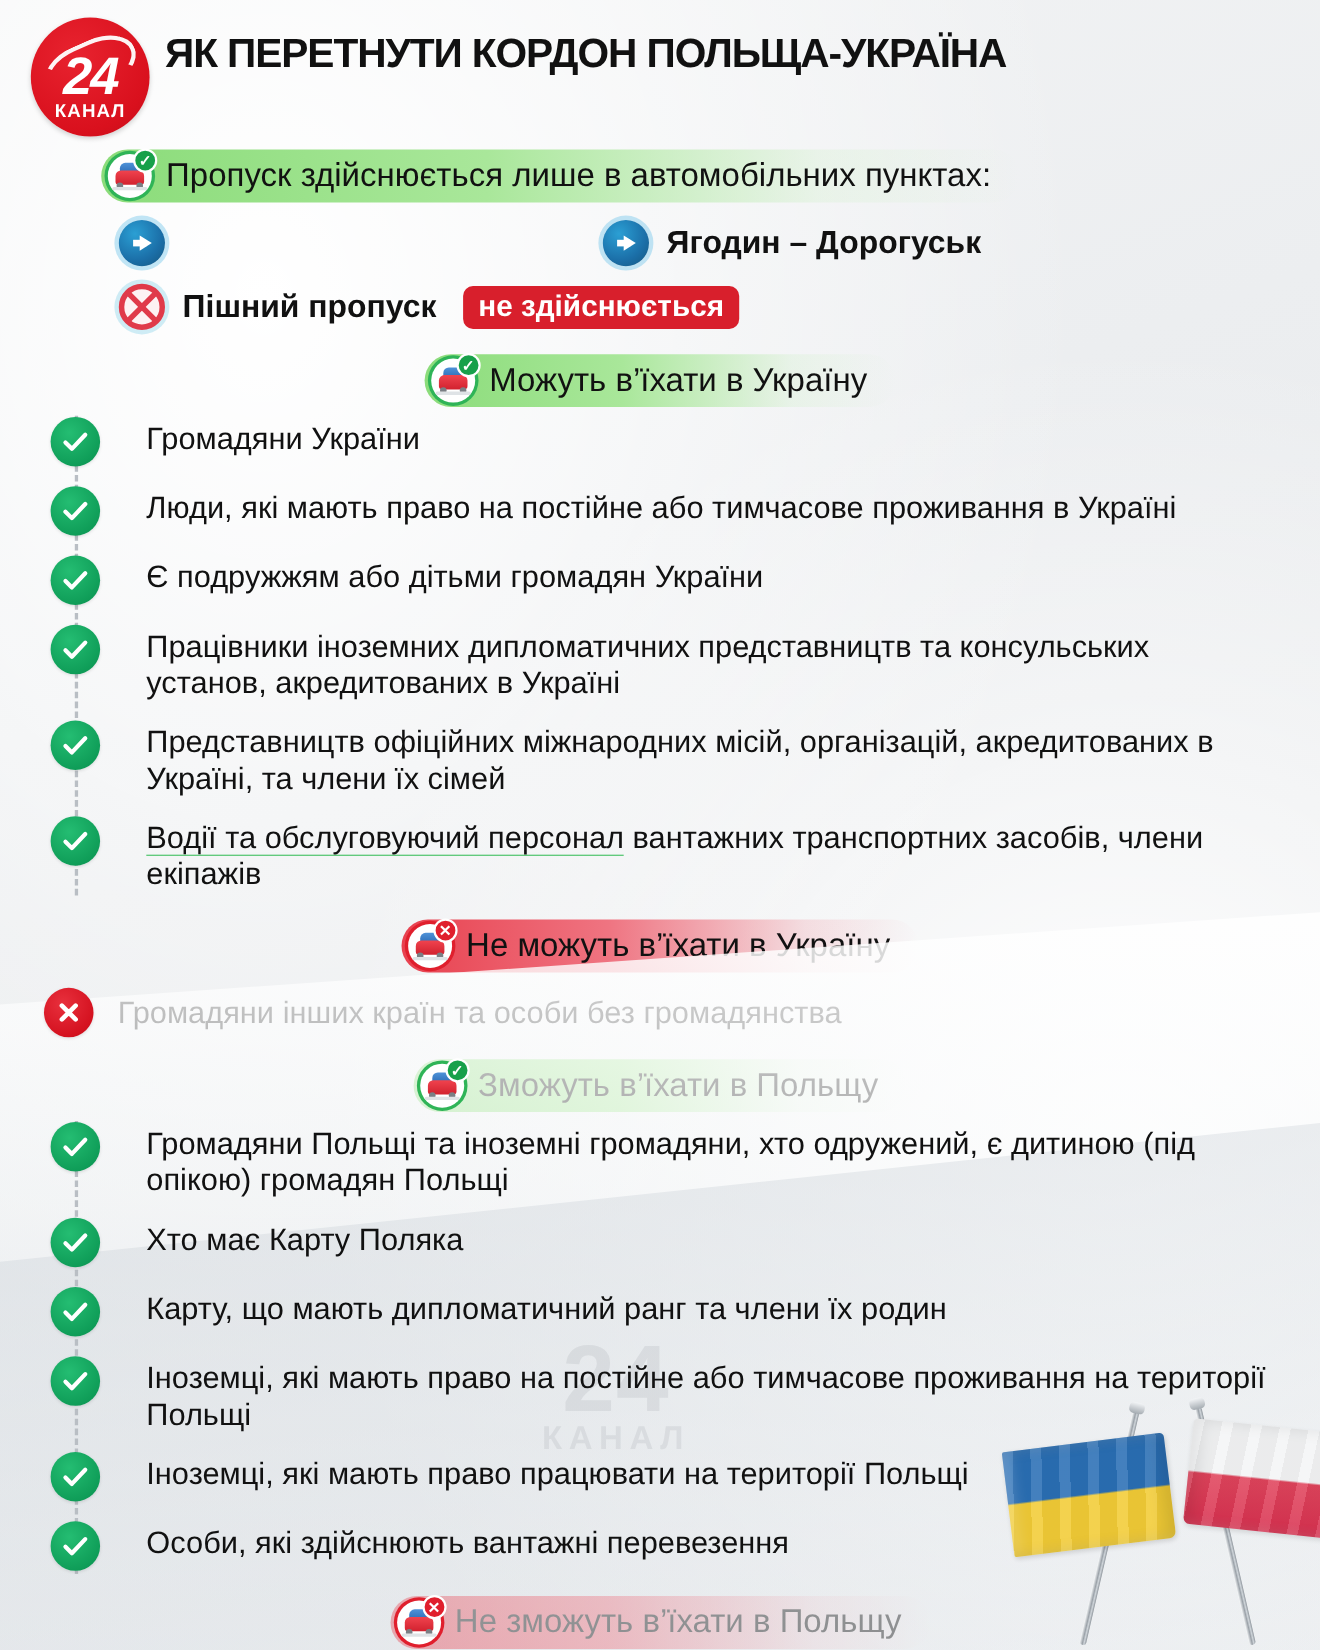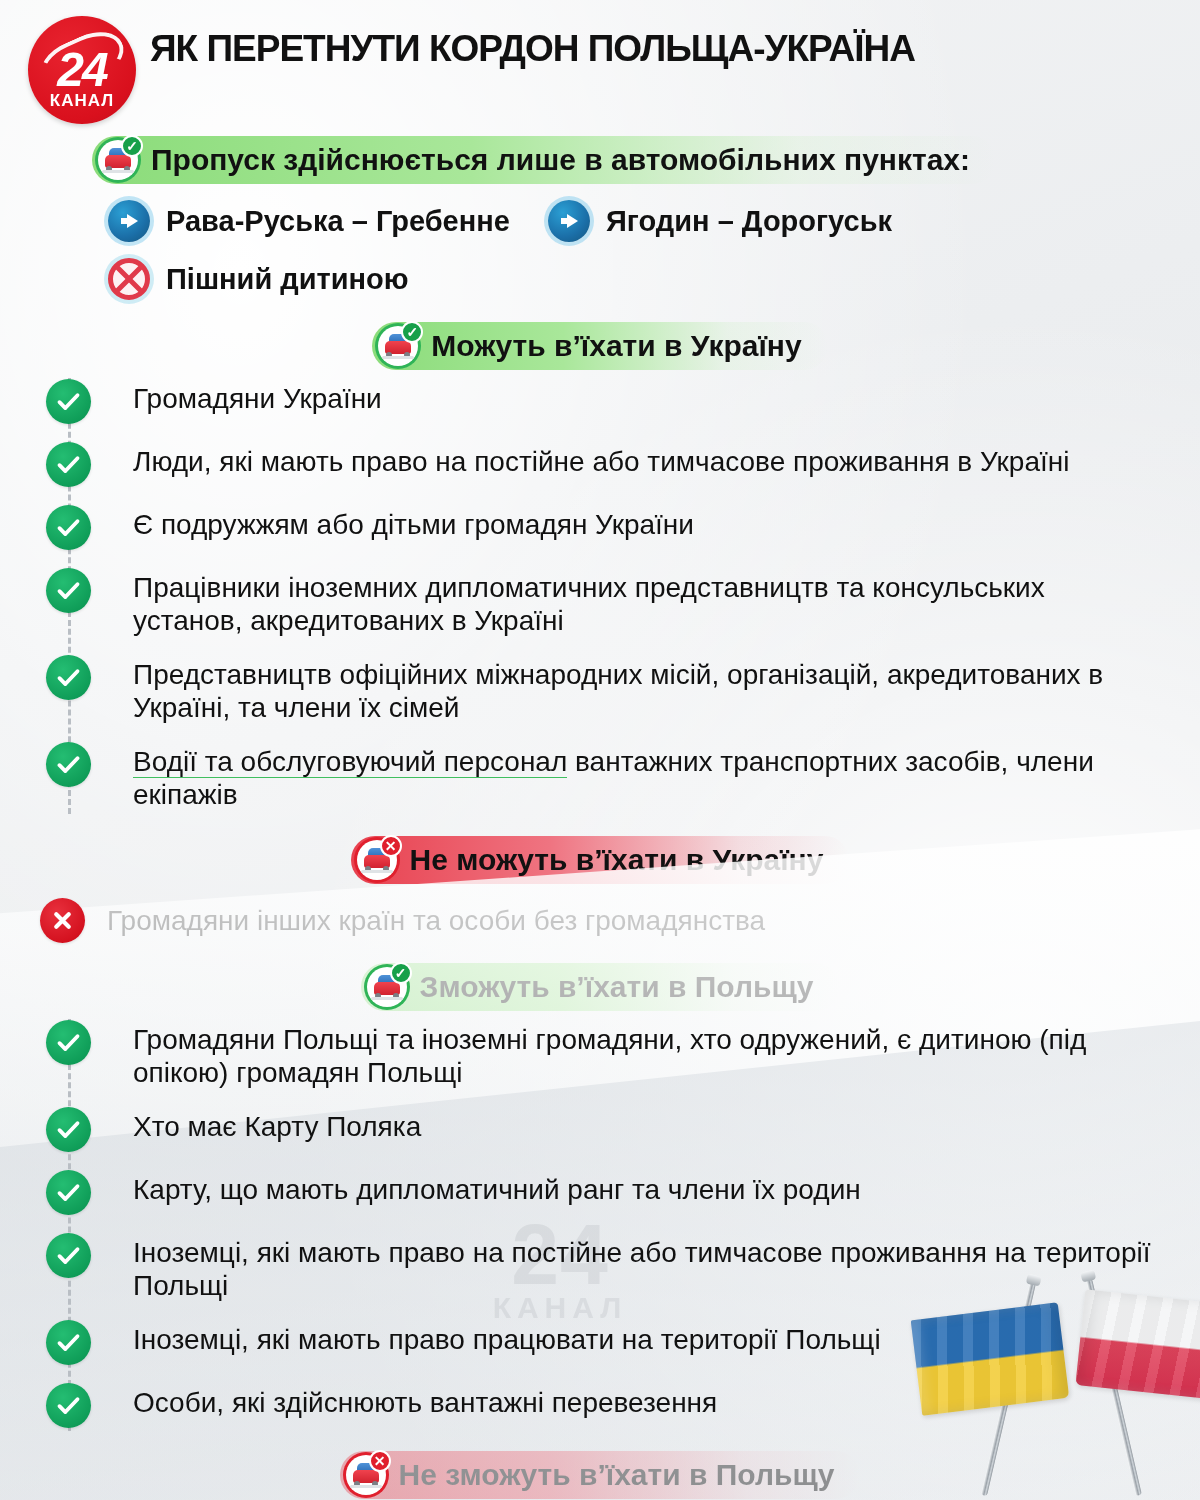"Пропуск здійснюється лише в" .sec-head .label { font-weight: bold -> normal }
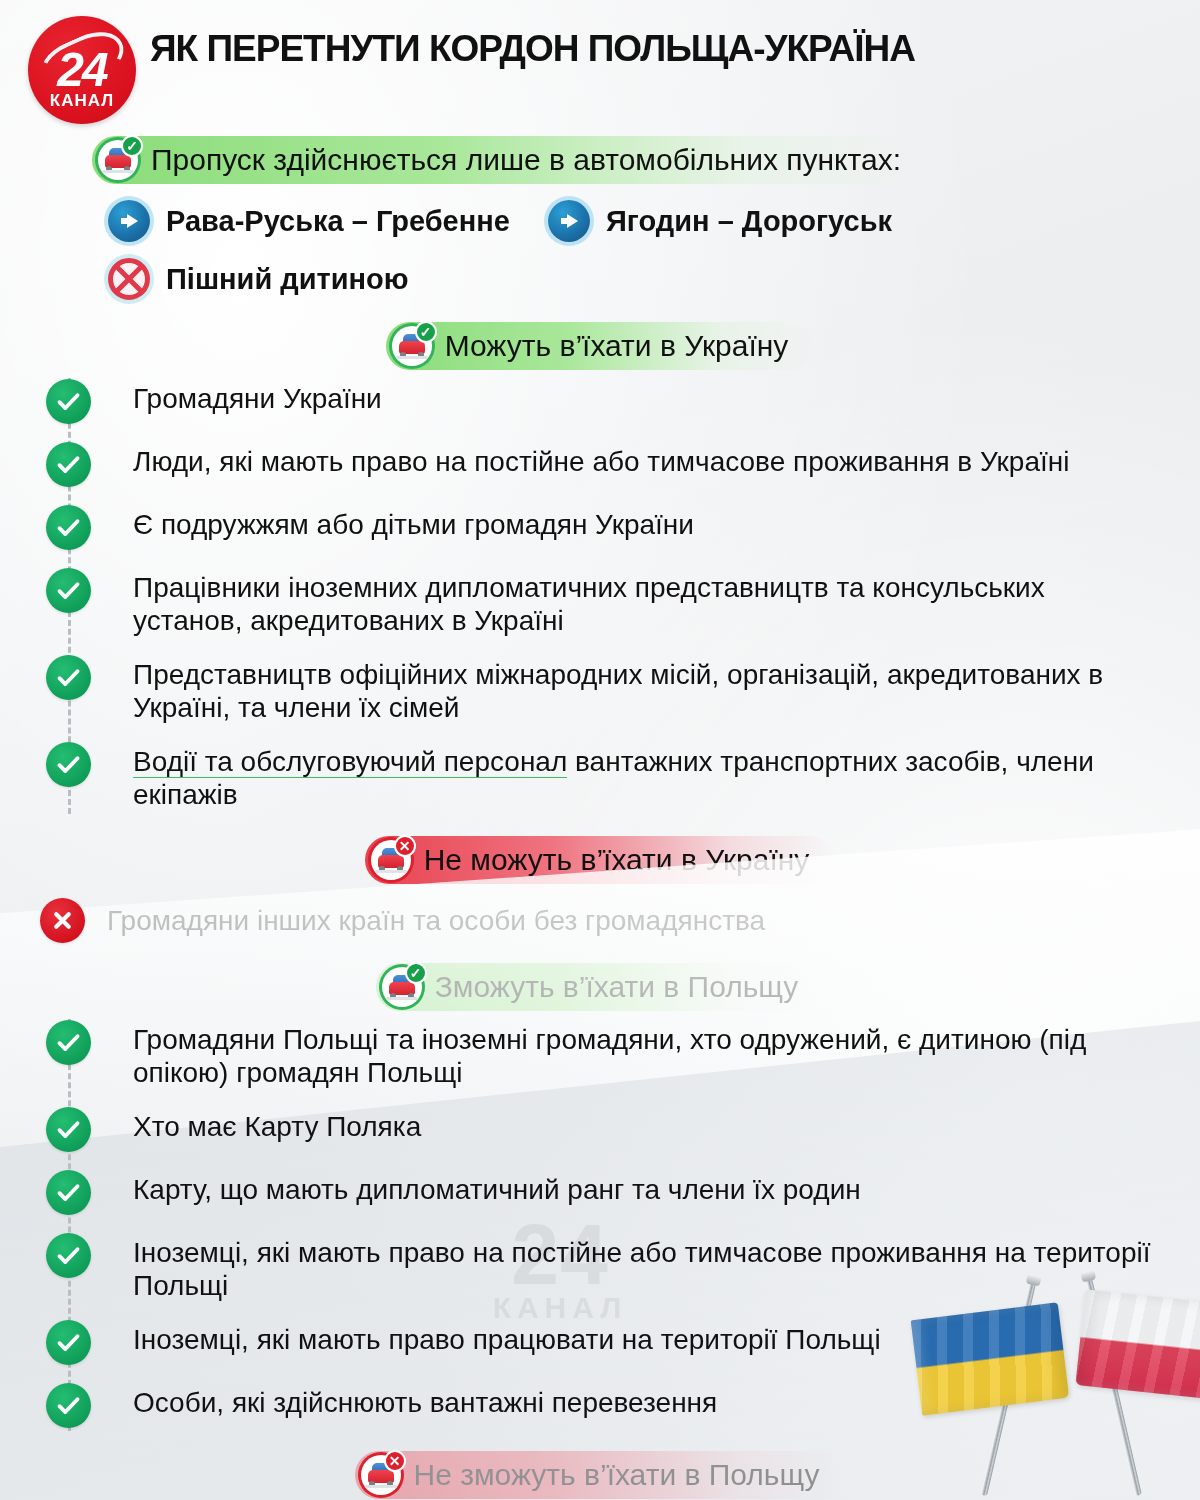"Рава-Руська – Гребенне" span.txt { html: <span>Рава-Руська – Гребенне</span> -> none }
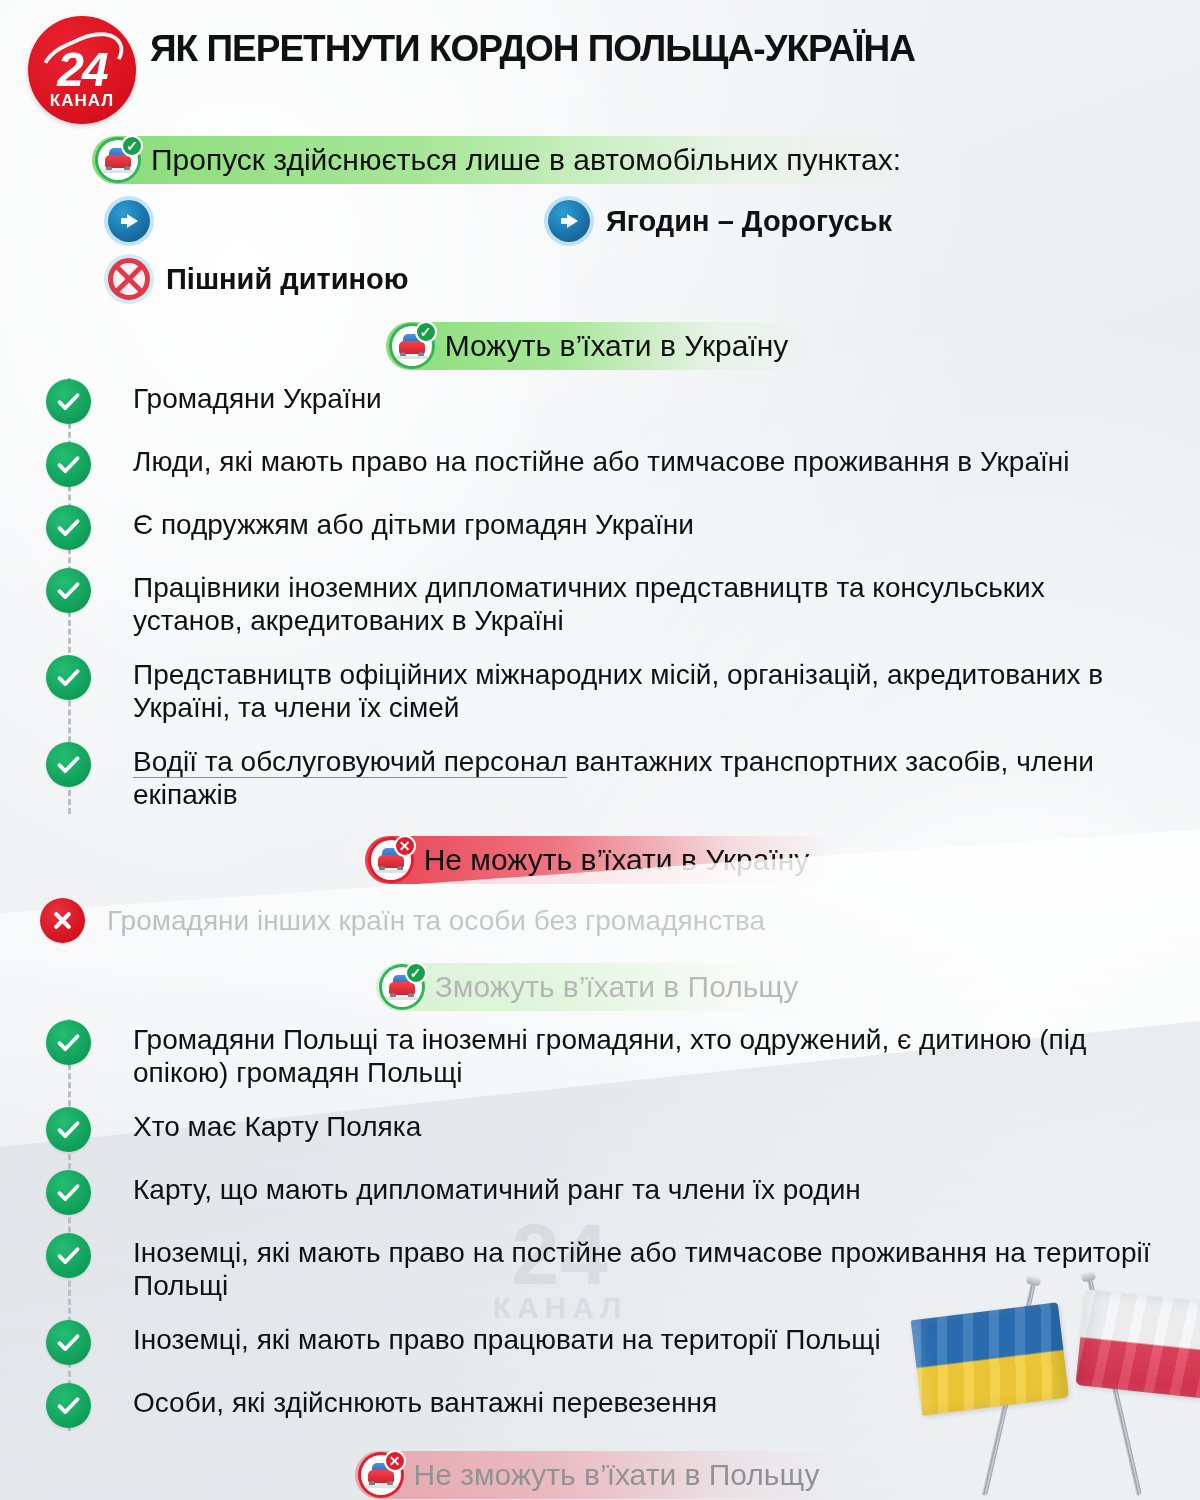"Пішний дитиною" span.txt { text: дитиною -> пропуск }
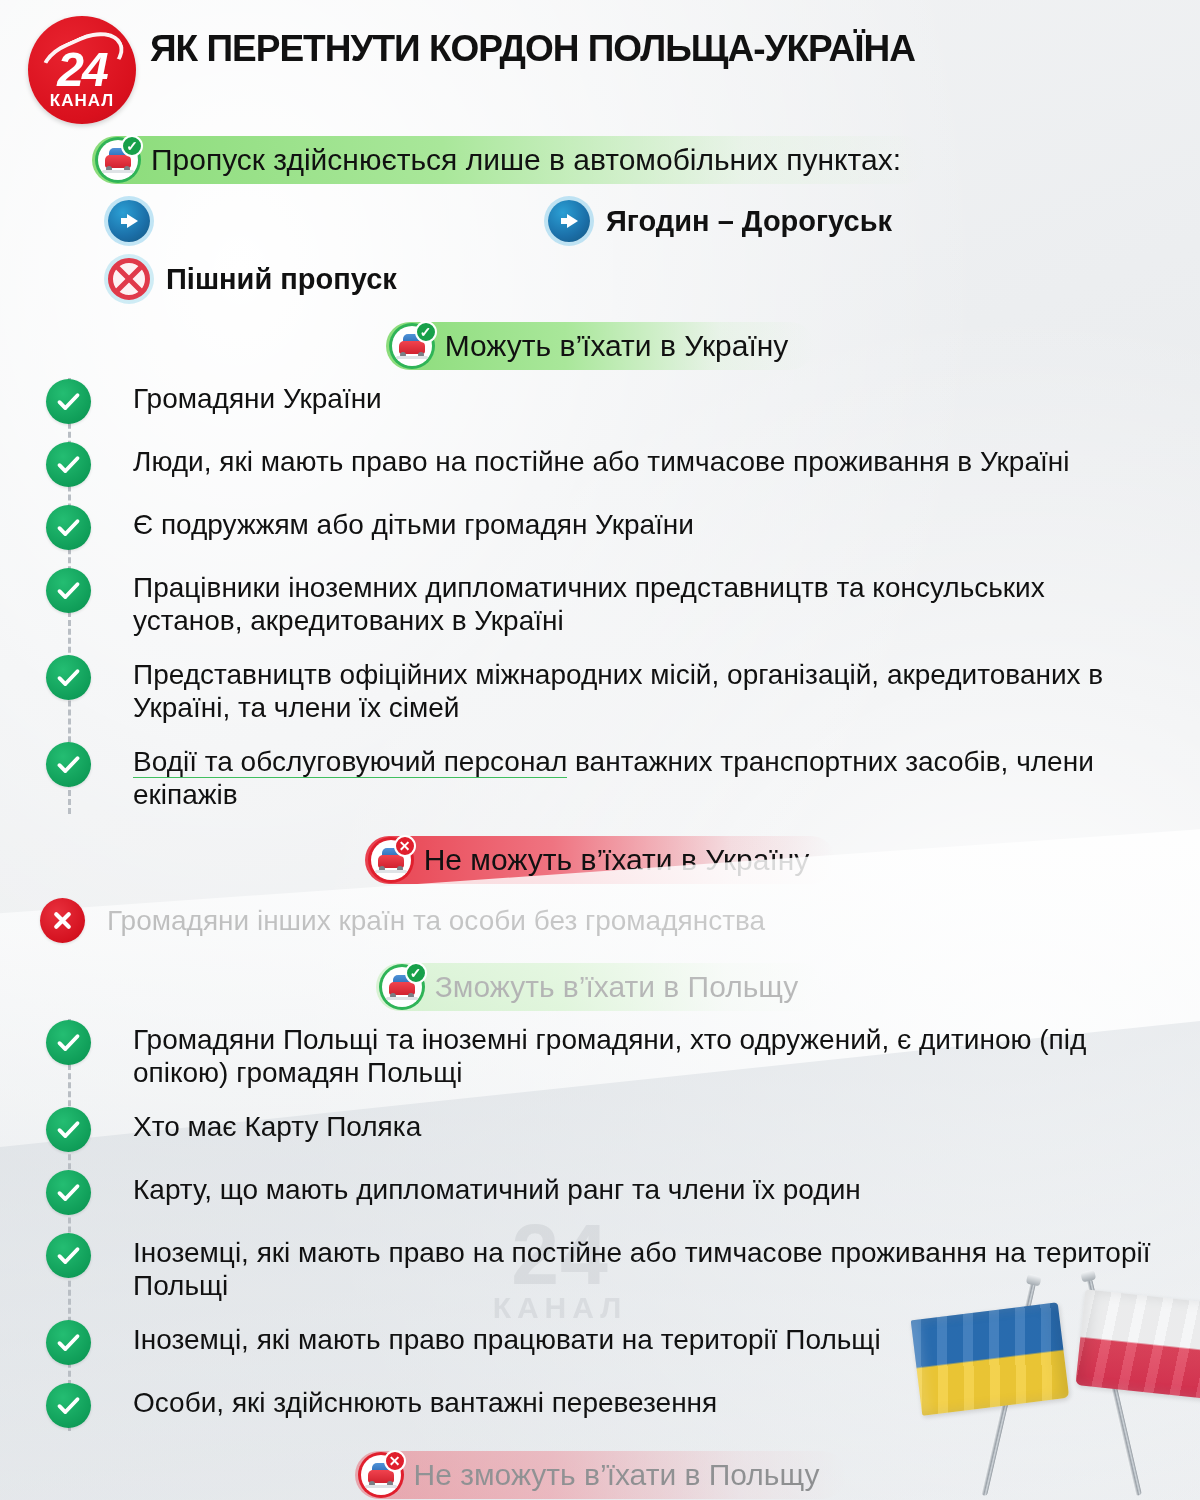"не здійснюється" span.pill-red { html: none -> <span>не здійснюється</span> }
